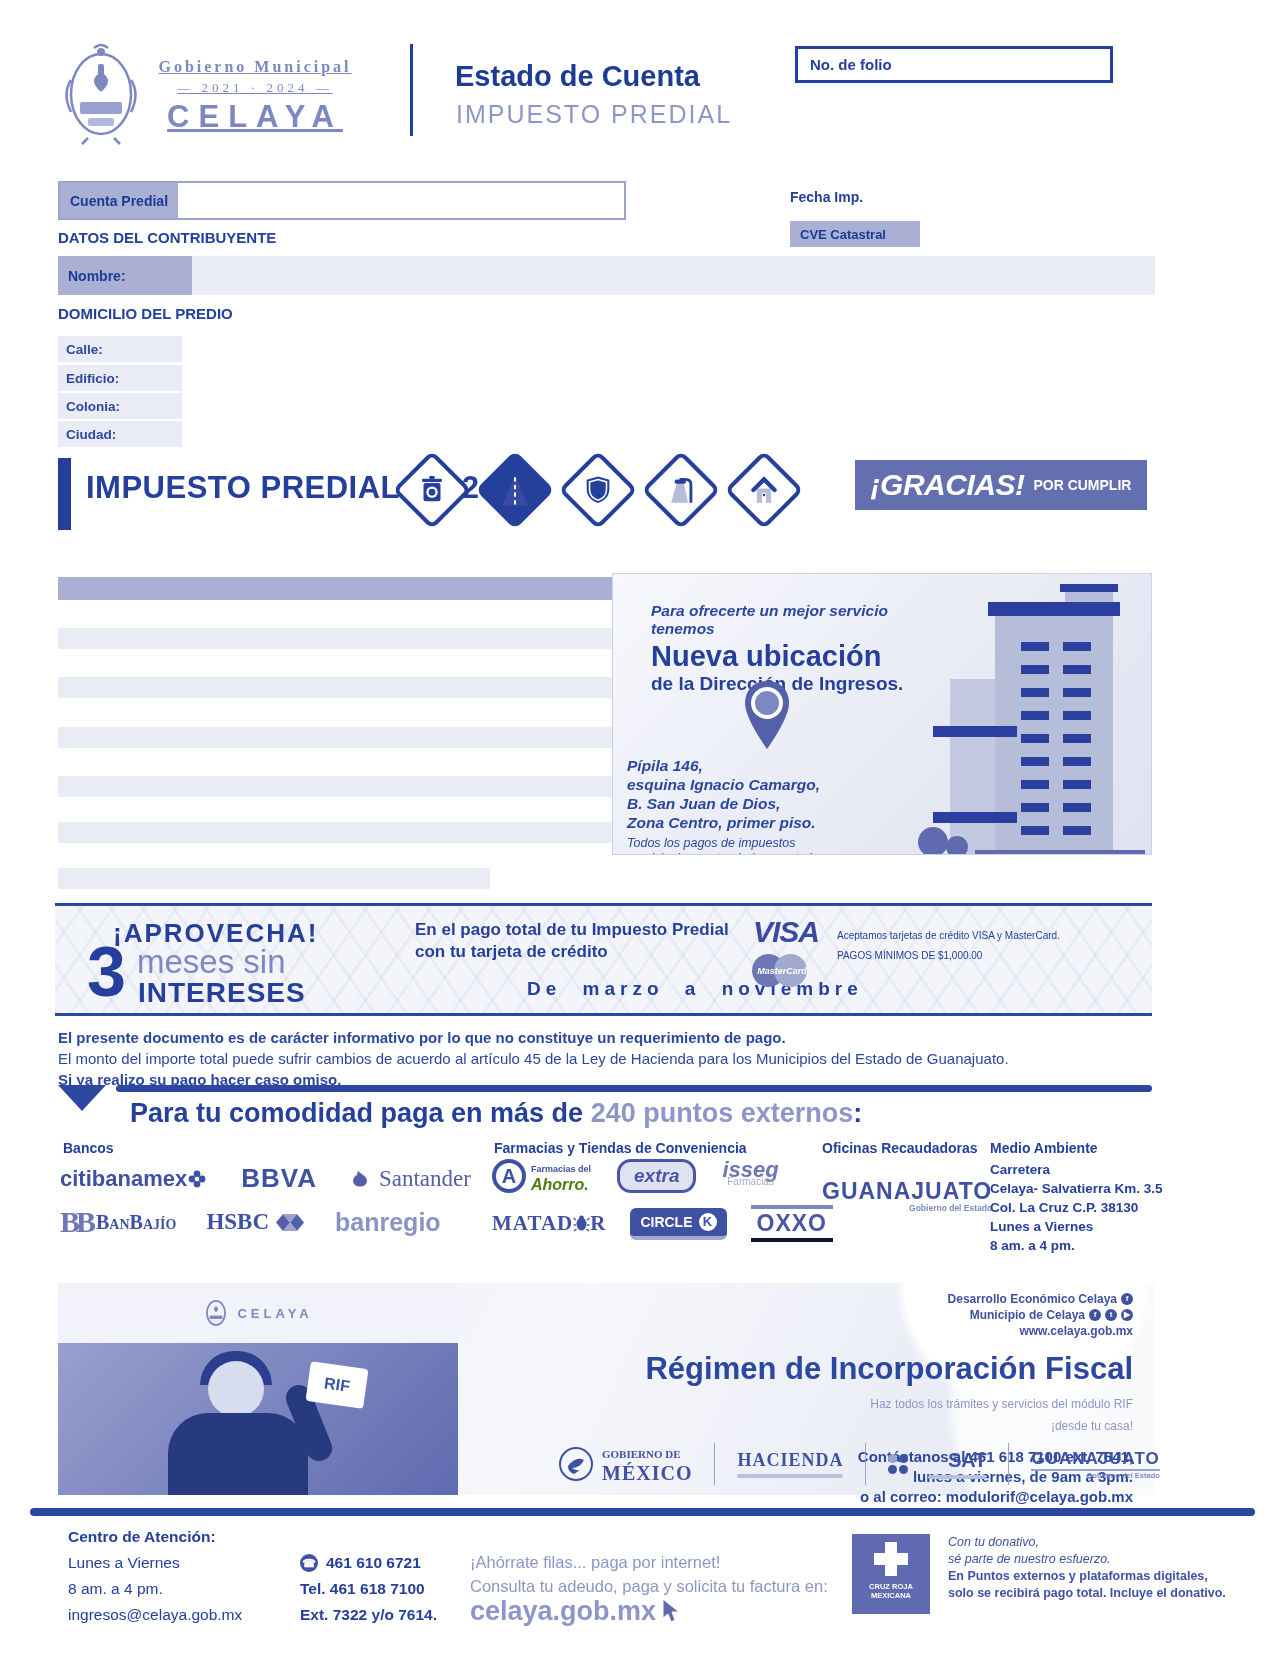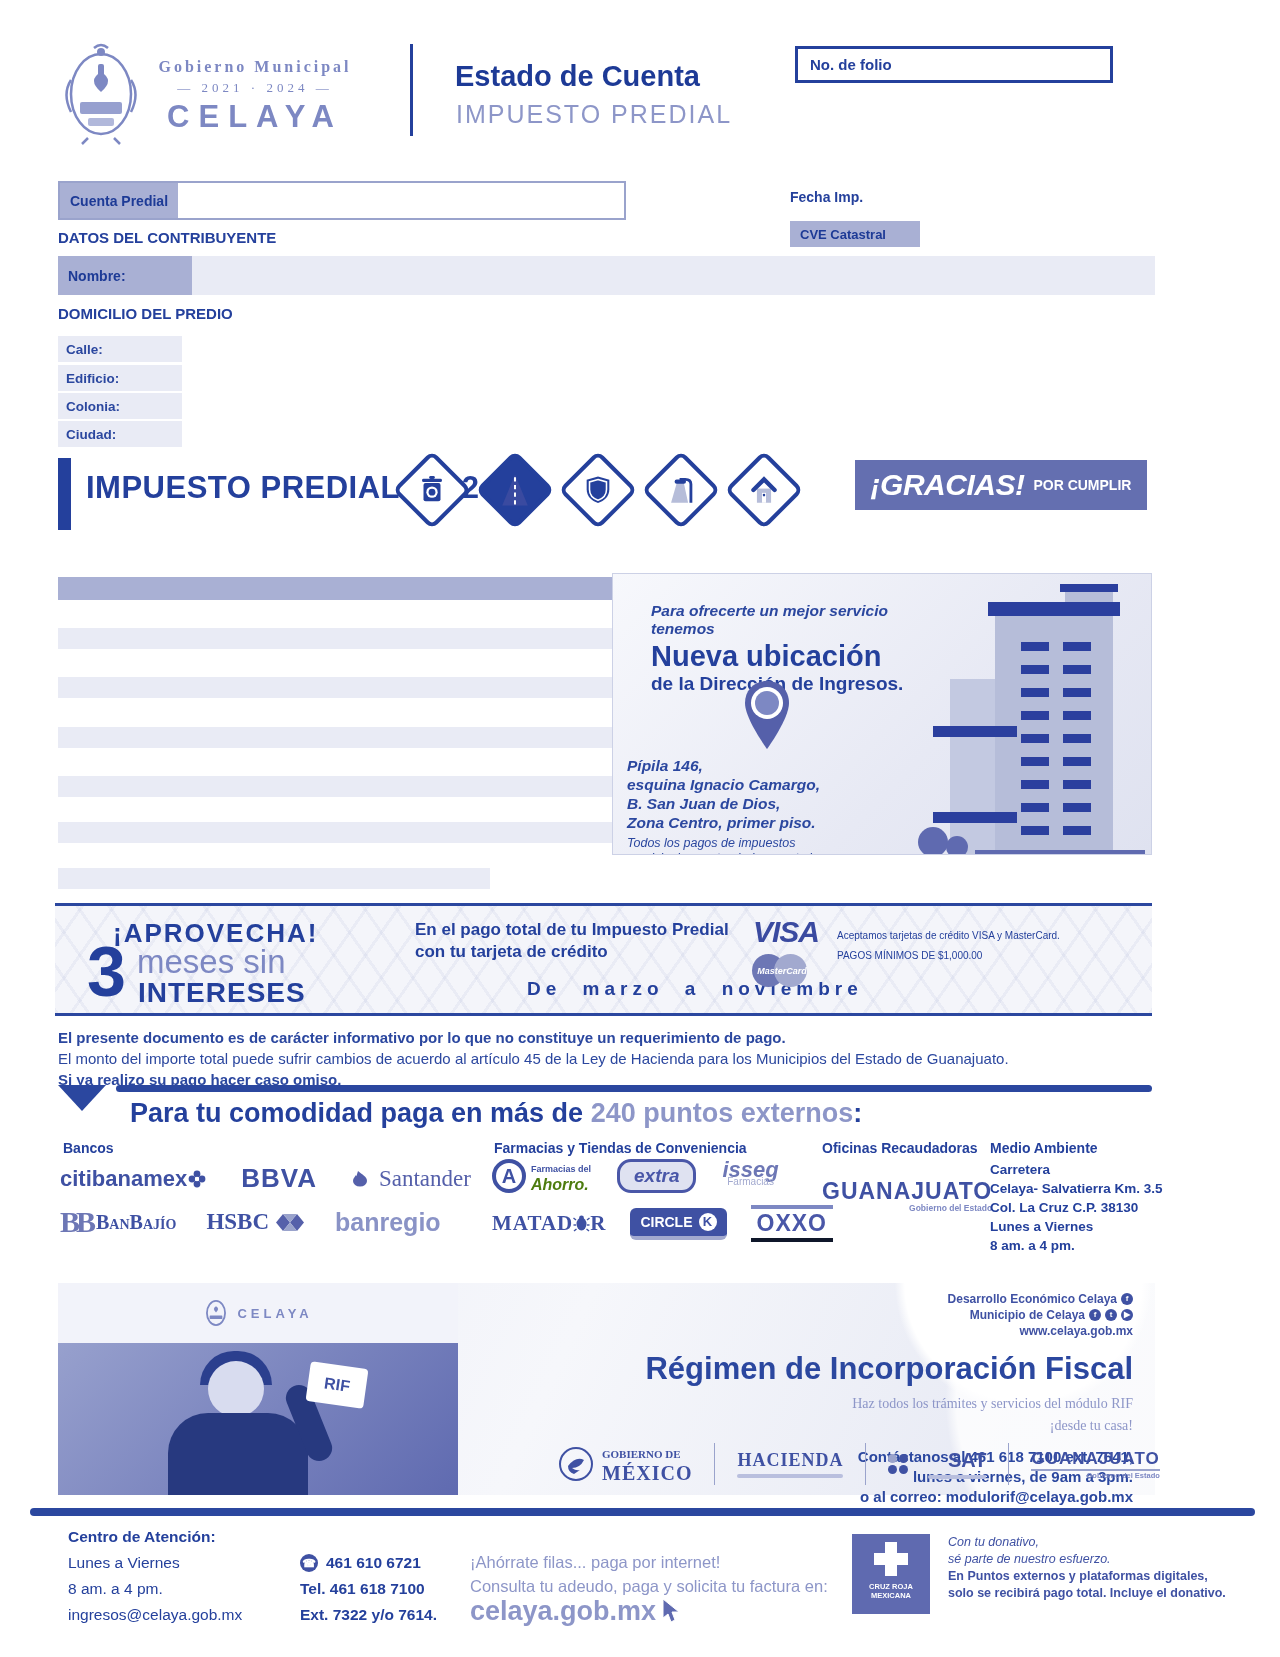"Gobierno Municipal" #orgblock { text-decoration: none -> underline }
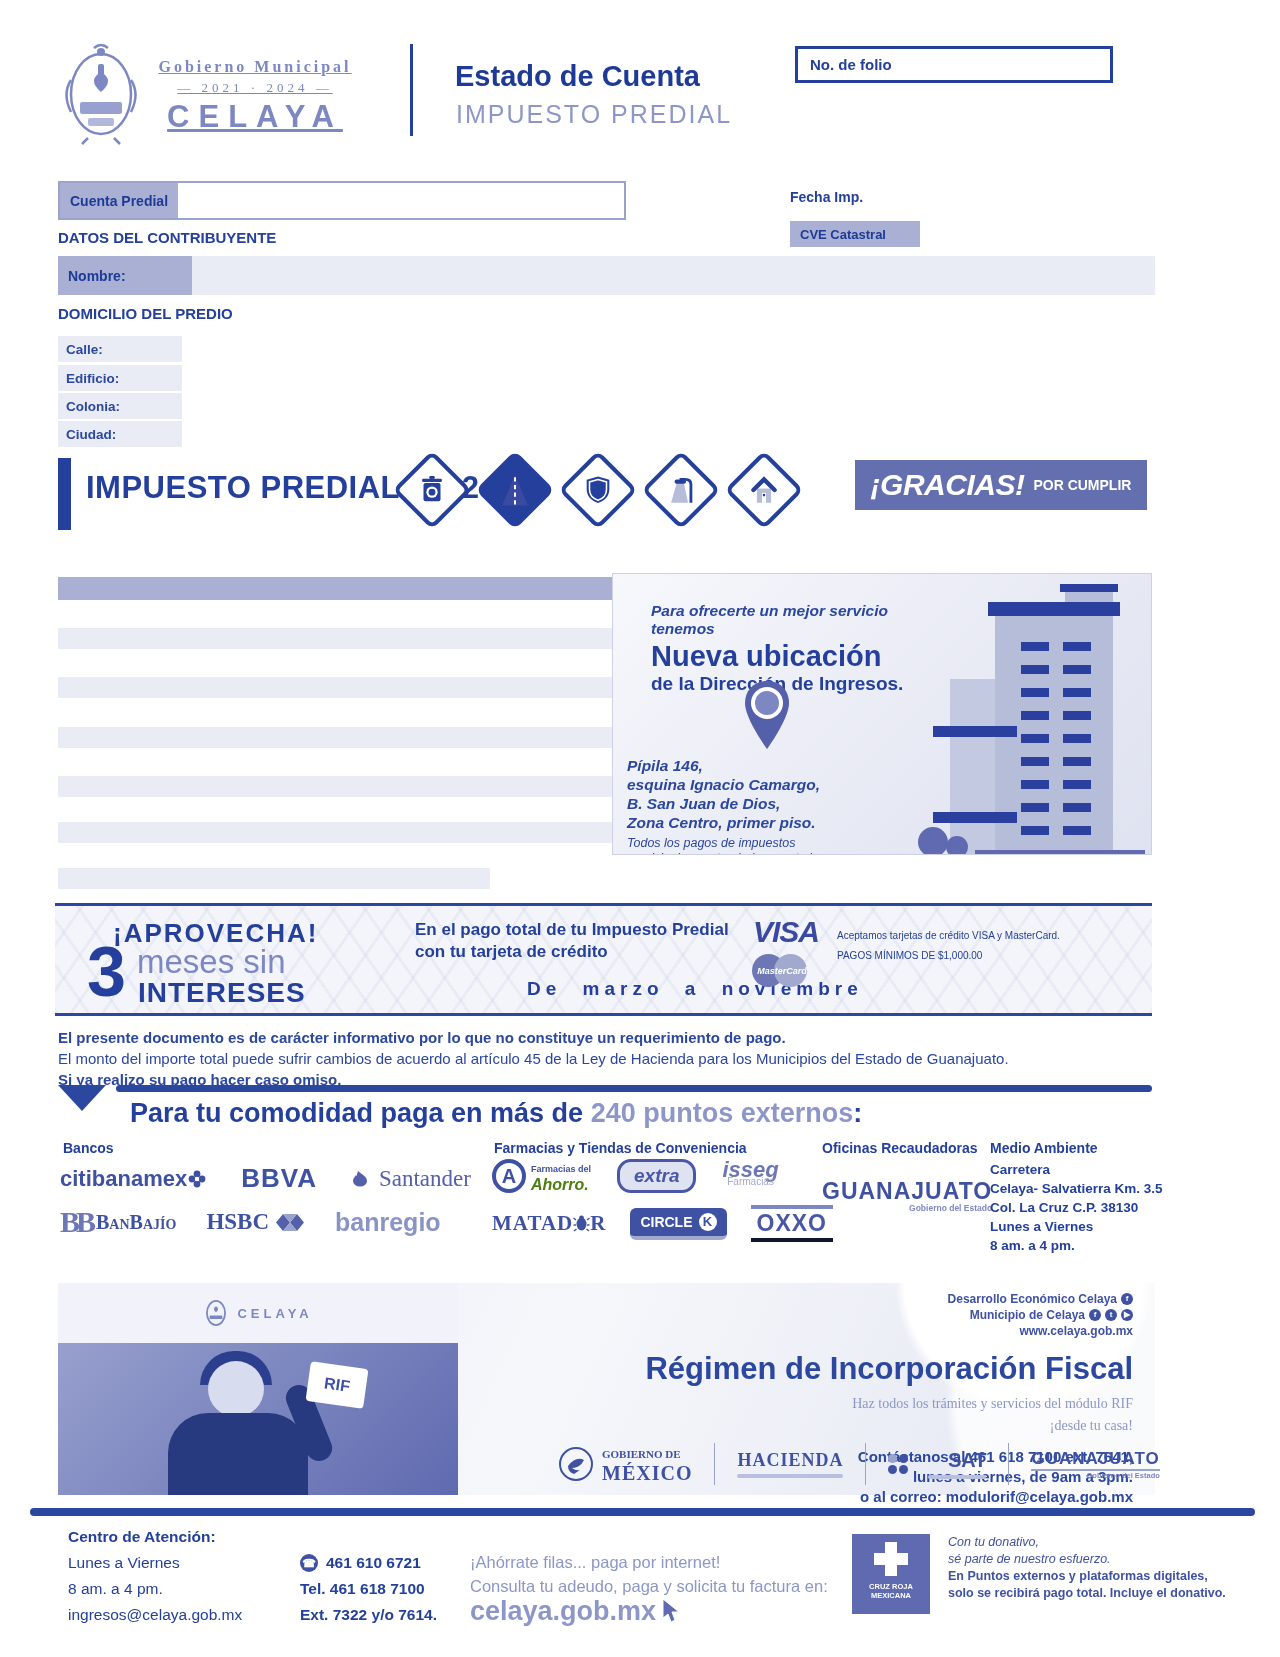"Haz todos los trámites y" #rif-sub { font-family: Liberation Serif, serif -> none; font-size: 14px -> 12px }
